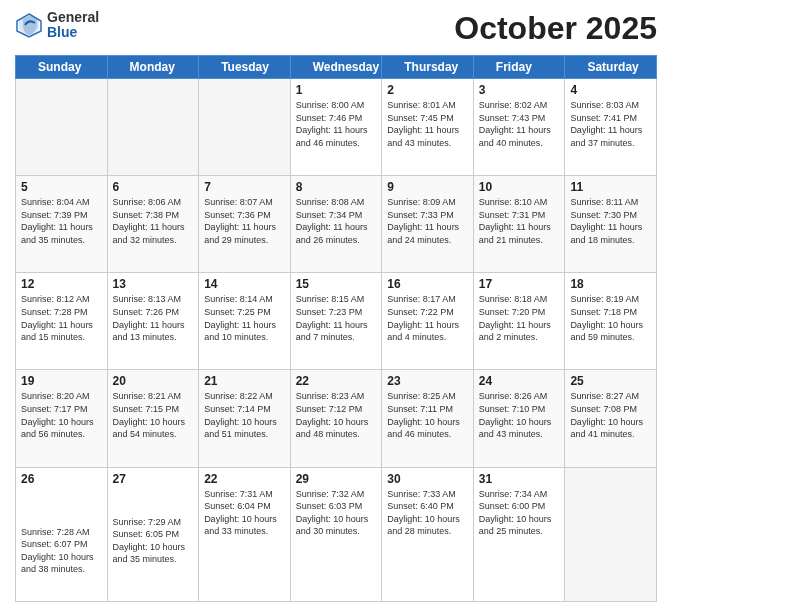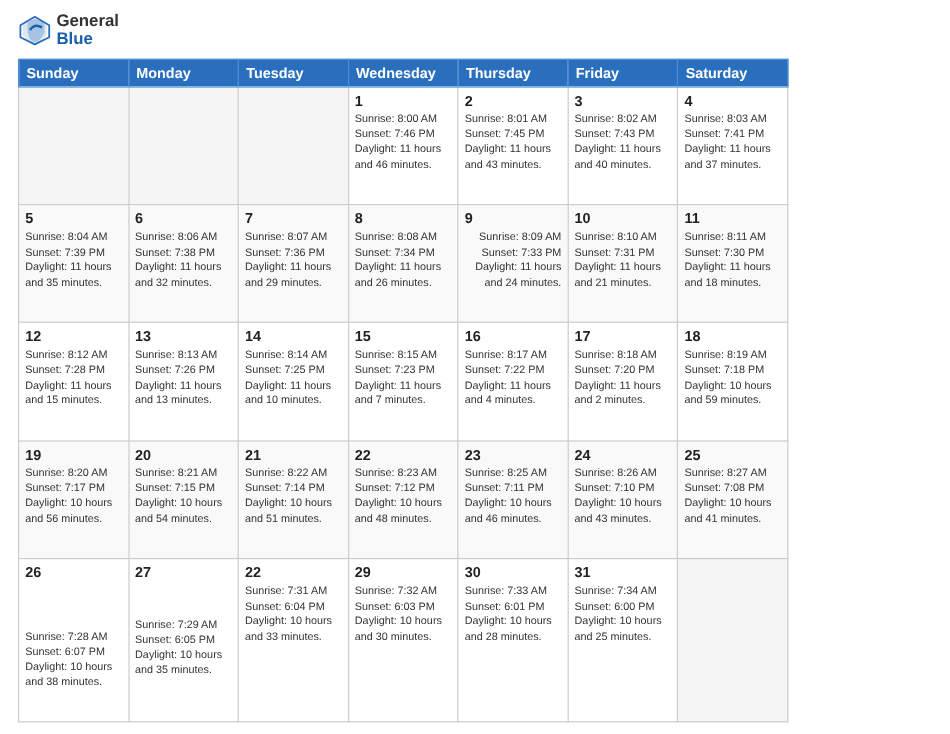"October 2025" div.month-title { html: none -> <div>October 2025</div> }
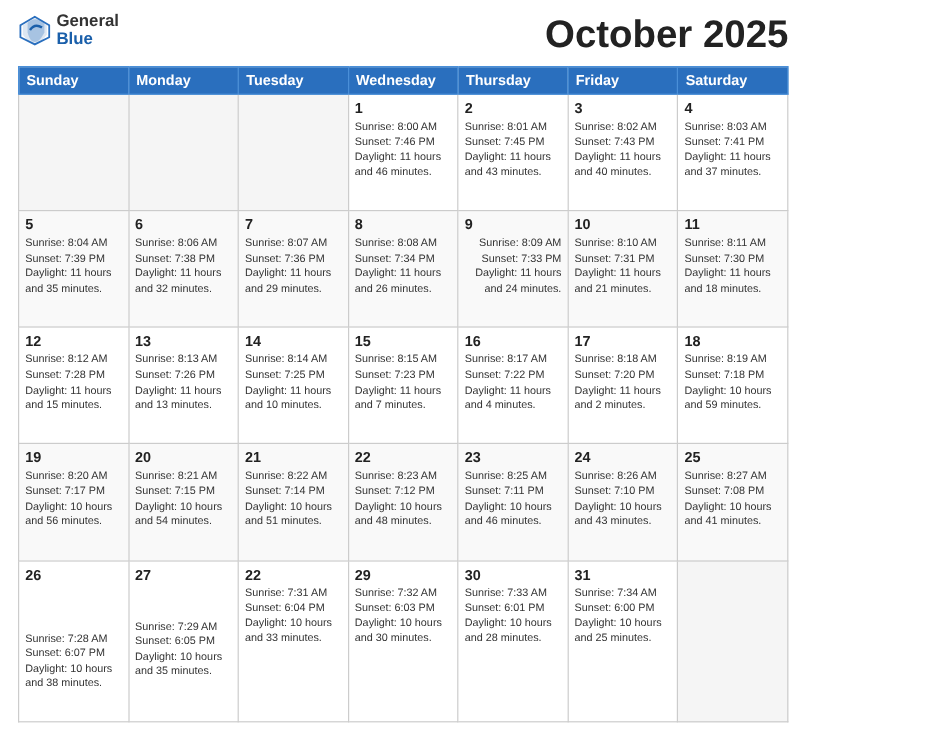"Sunday" .calendar th { padding: 4px 6px -> 4px 22px }
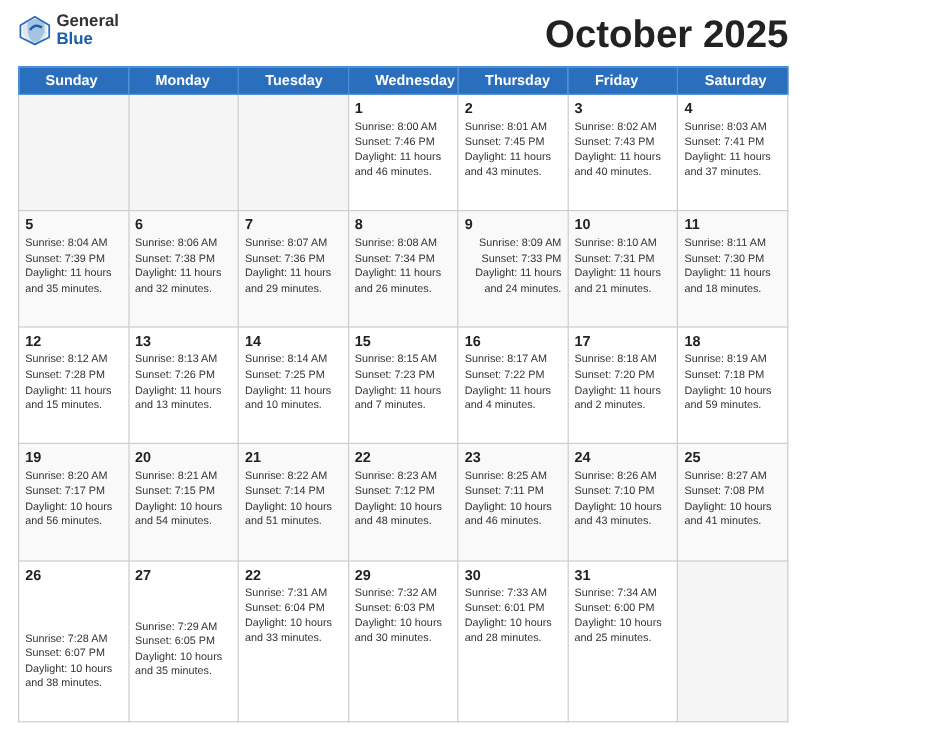"Sunrise: 8:09 AM" div.day-info { text-align: right -> none }
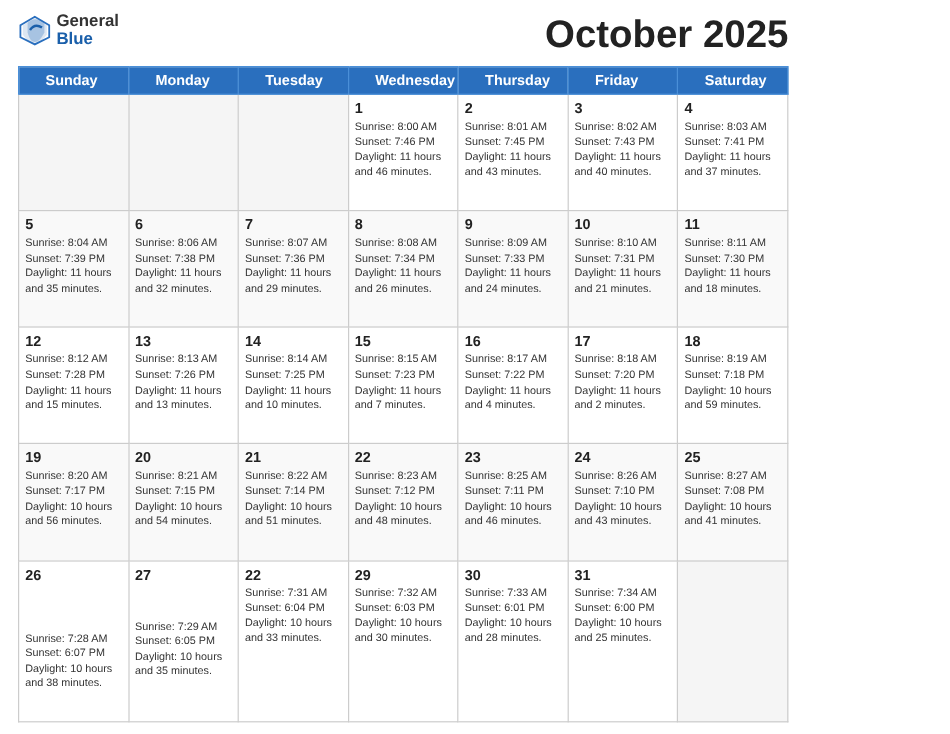"Sunrise: 7:33 AM" div.day-info { text: 6:01 -> 6:40 }
